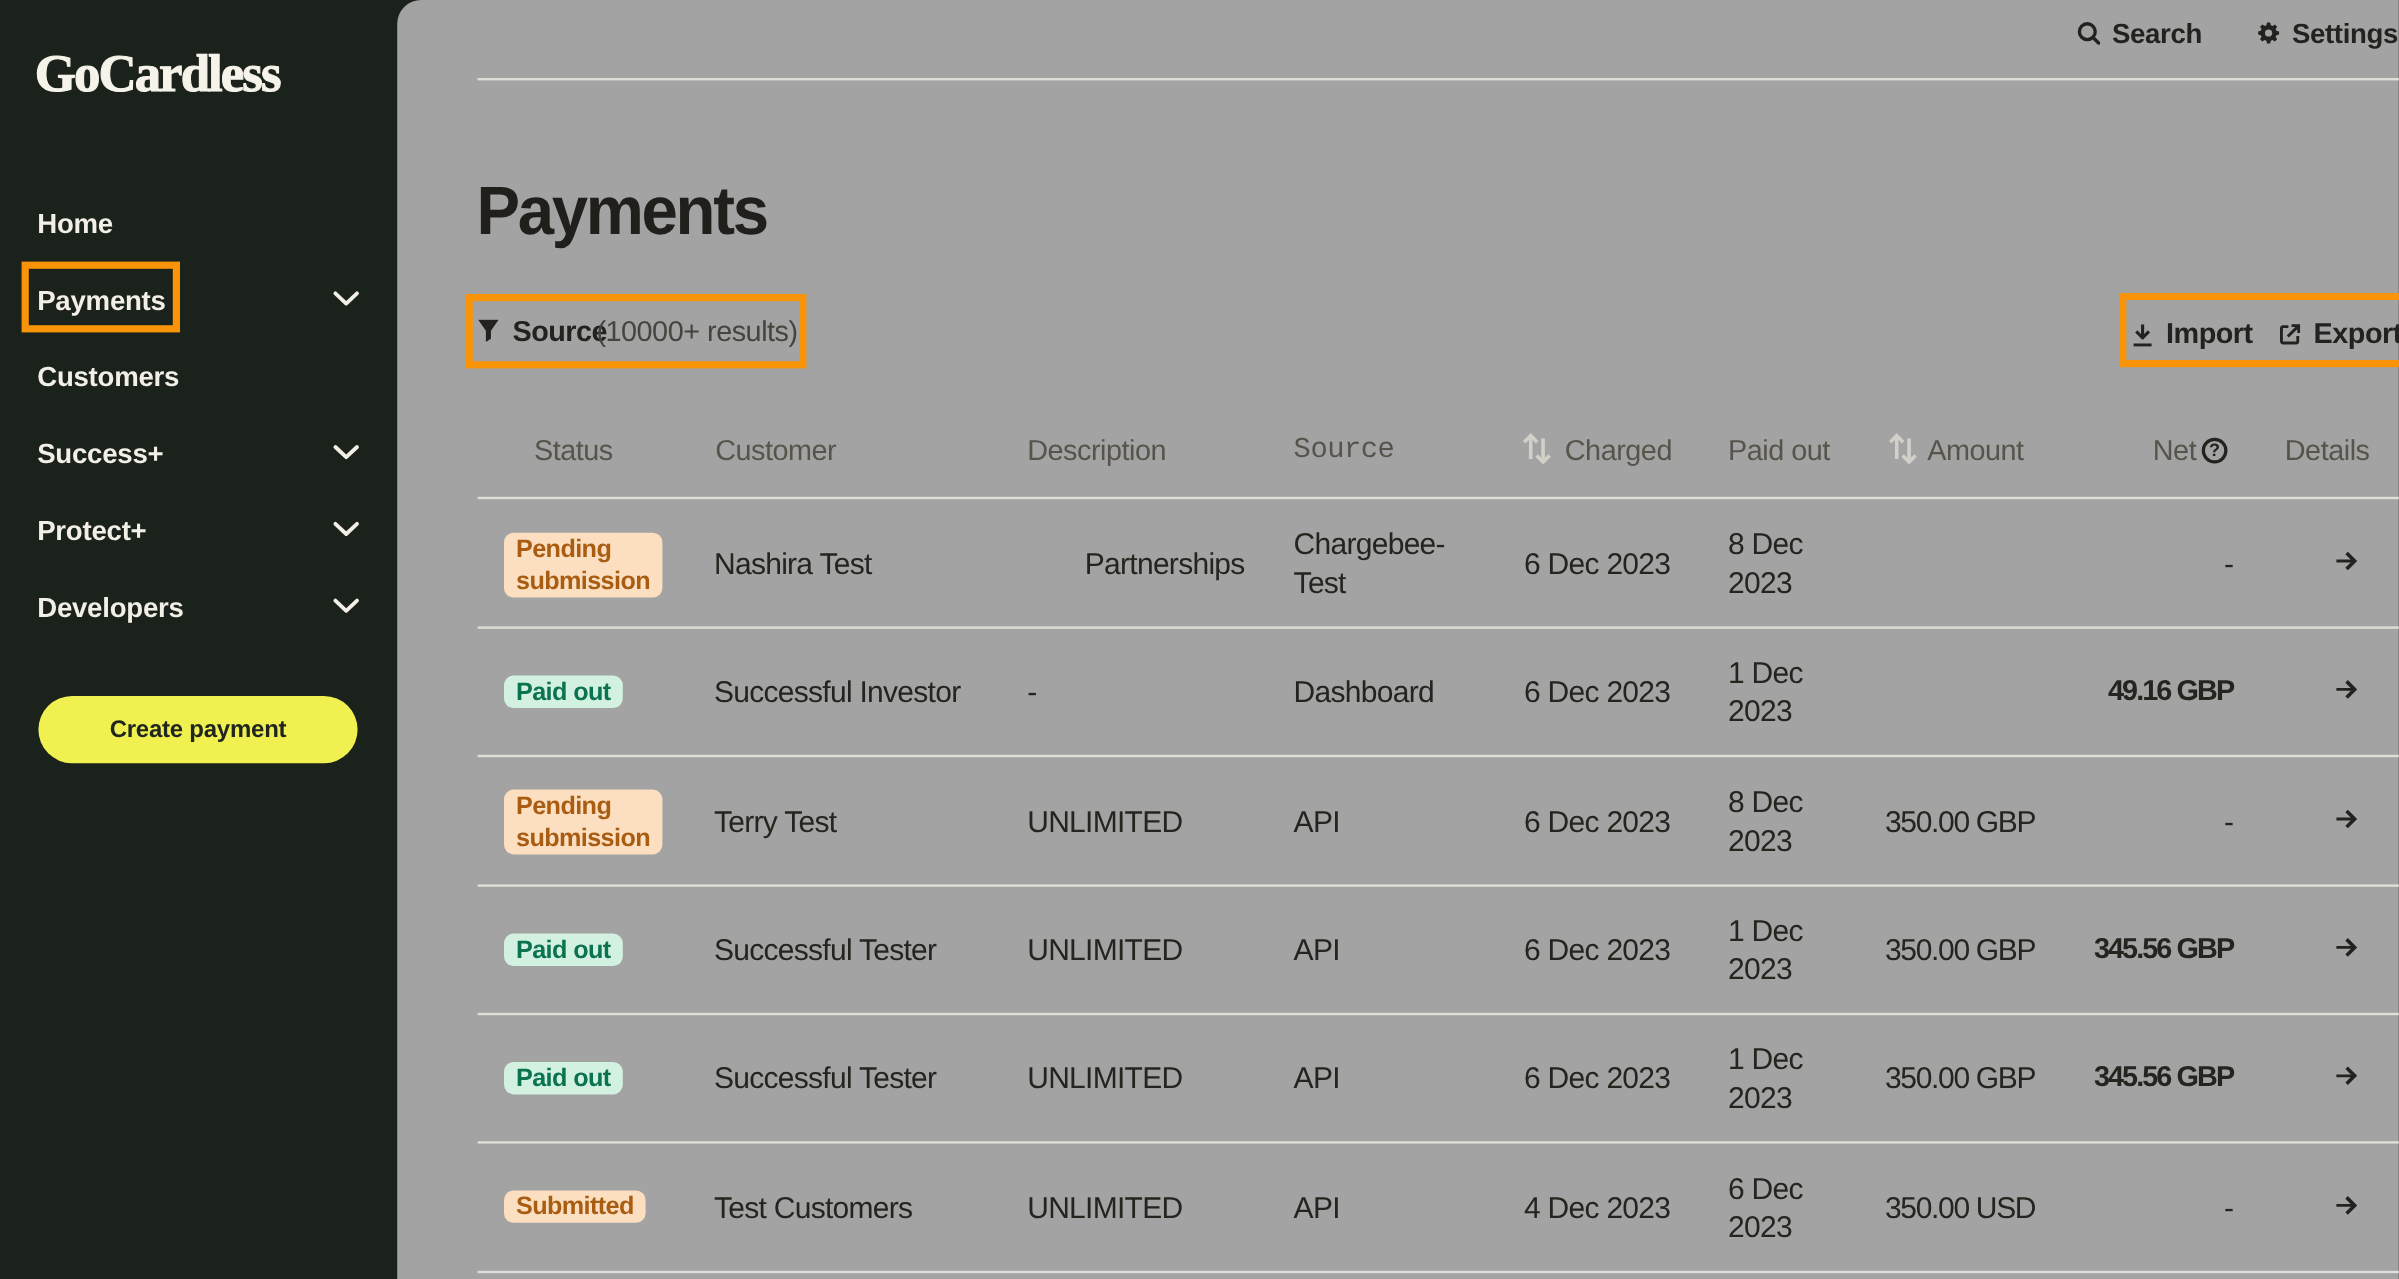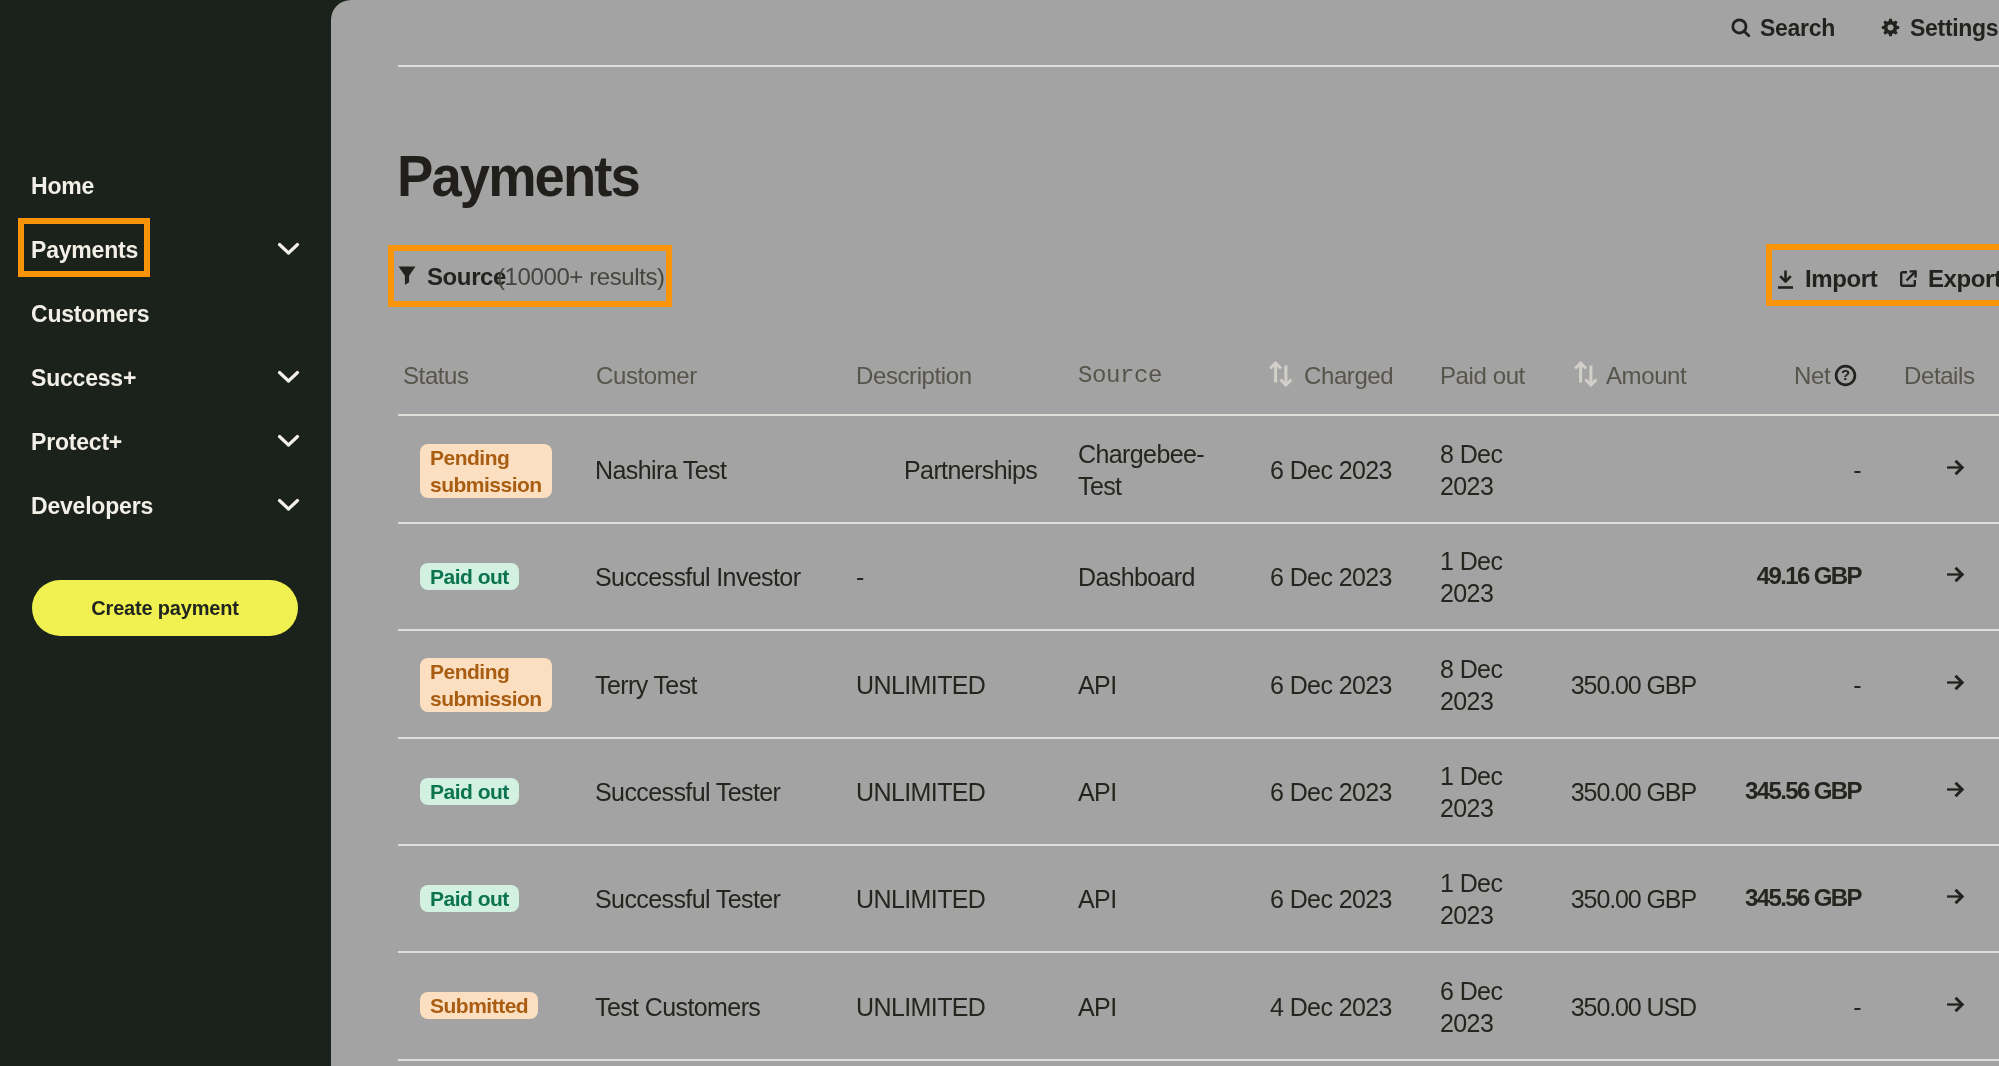"GoCardless" div.abs { html: none -> <div>GoCardless</div> }
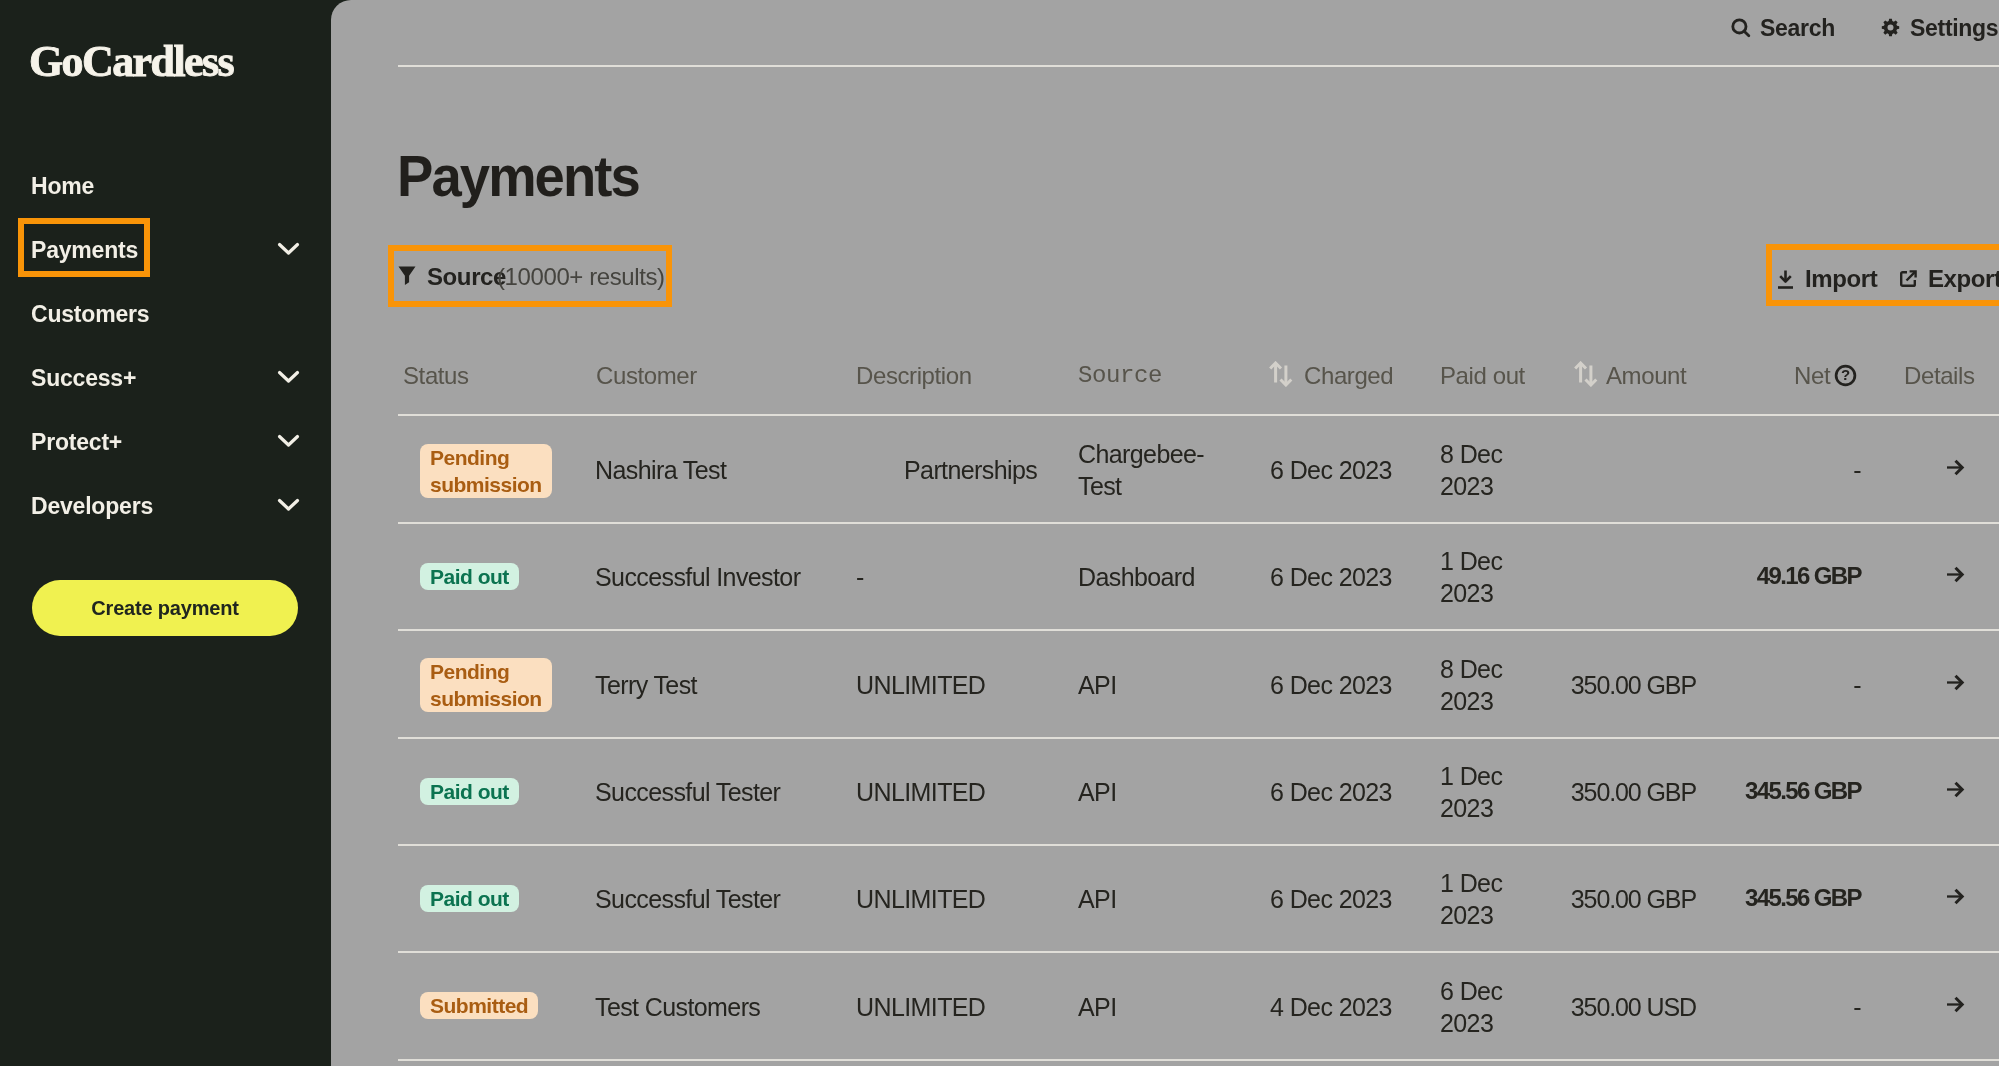"Status" div.hdr { left: 403px -> 445px }
